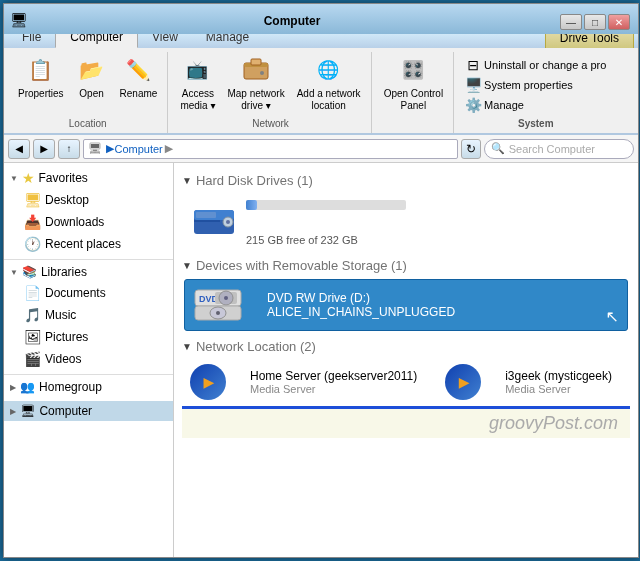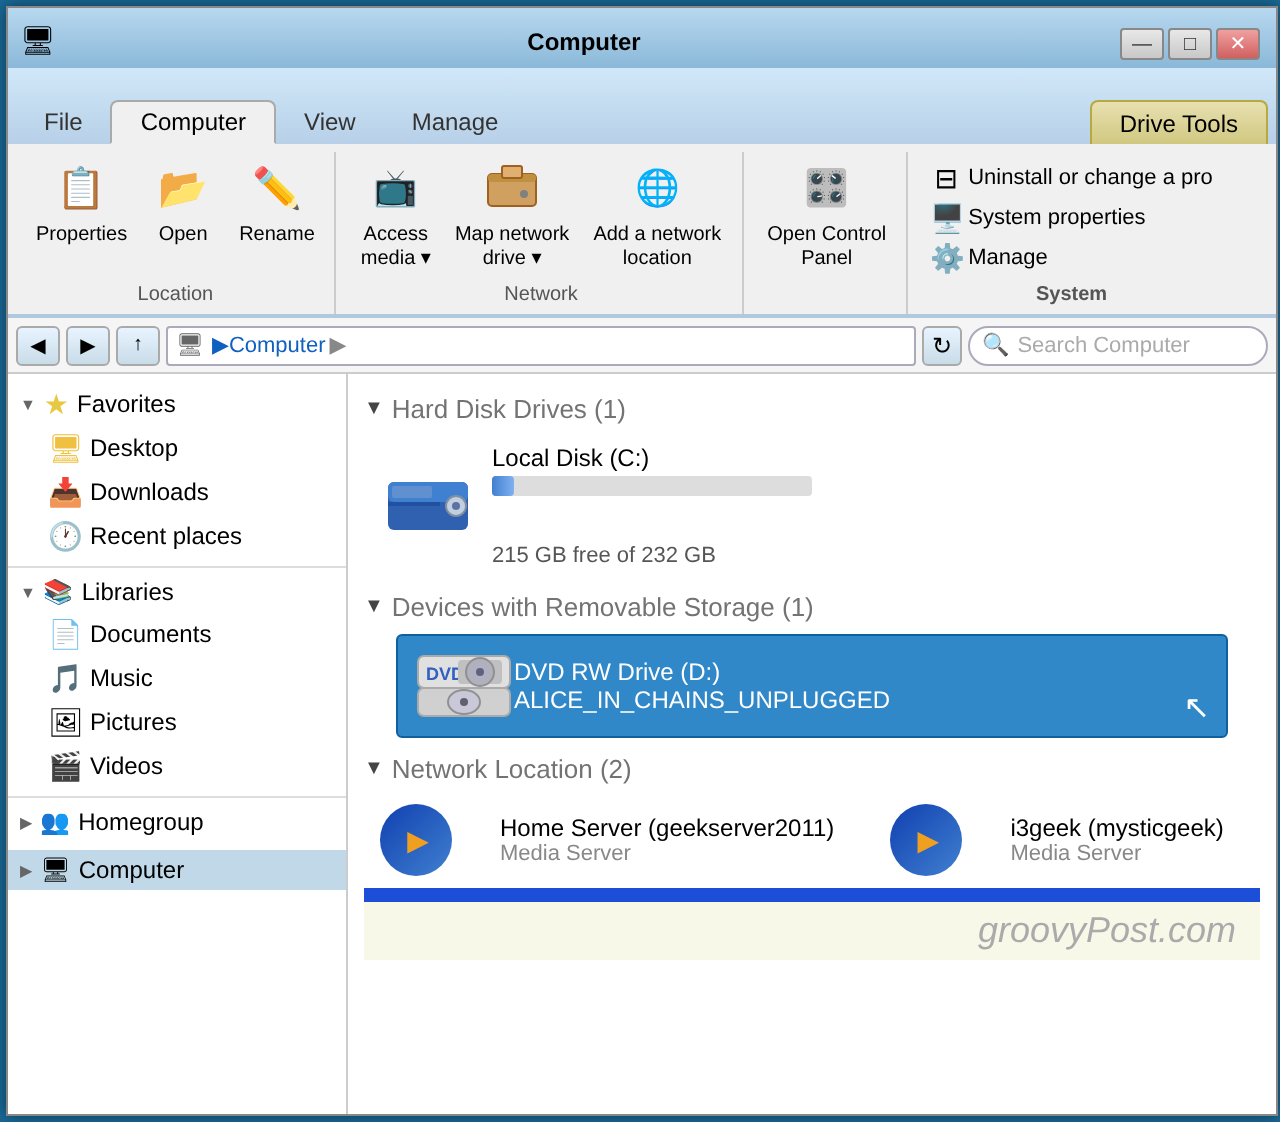"File" .tab-strip { height: 38px -> 14px }
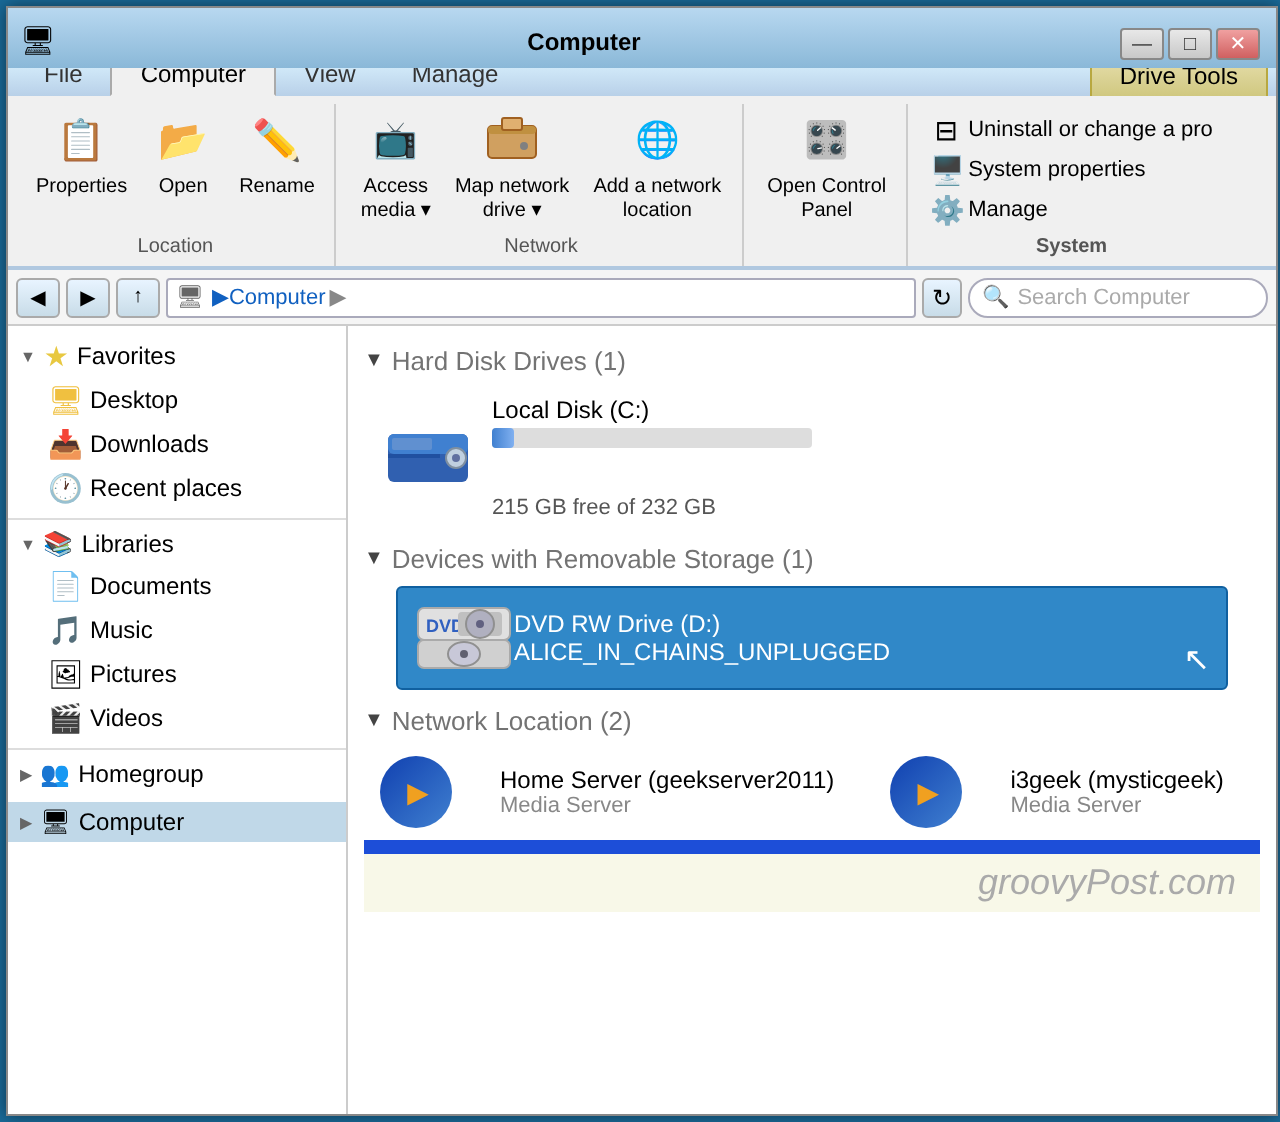"Local Disk (C:)" div.drive-name { html: <div>Local Disk (C:)</div> -> none }
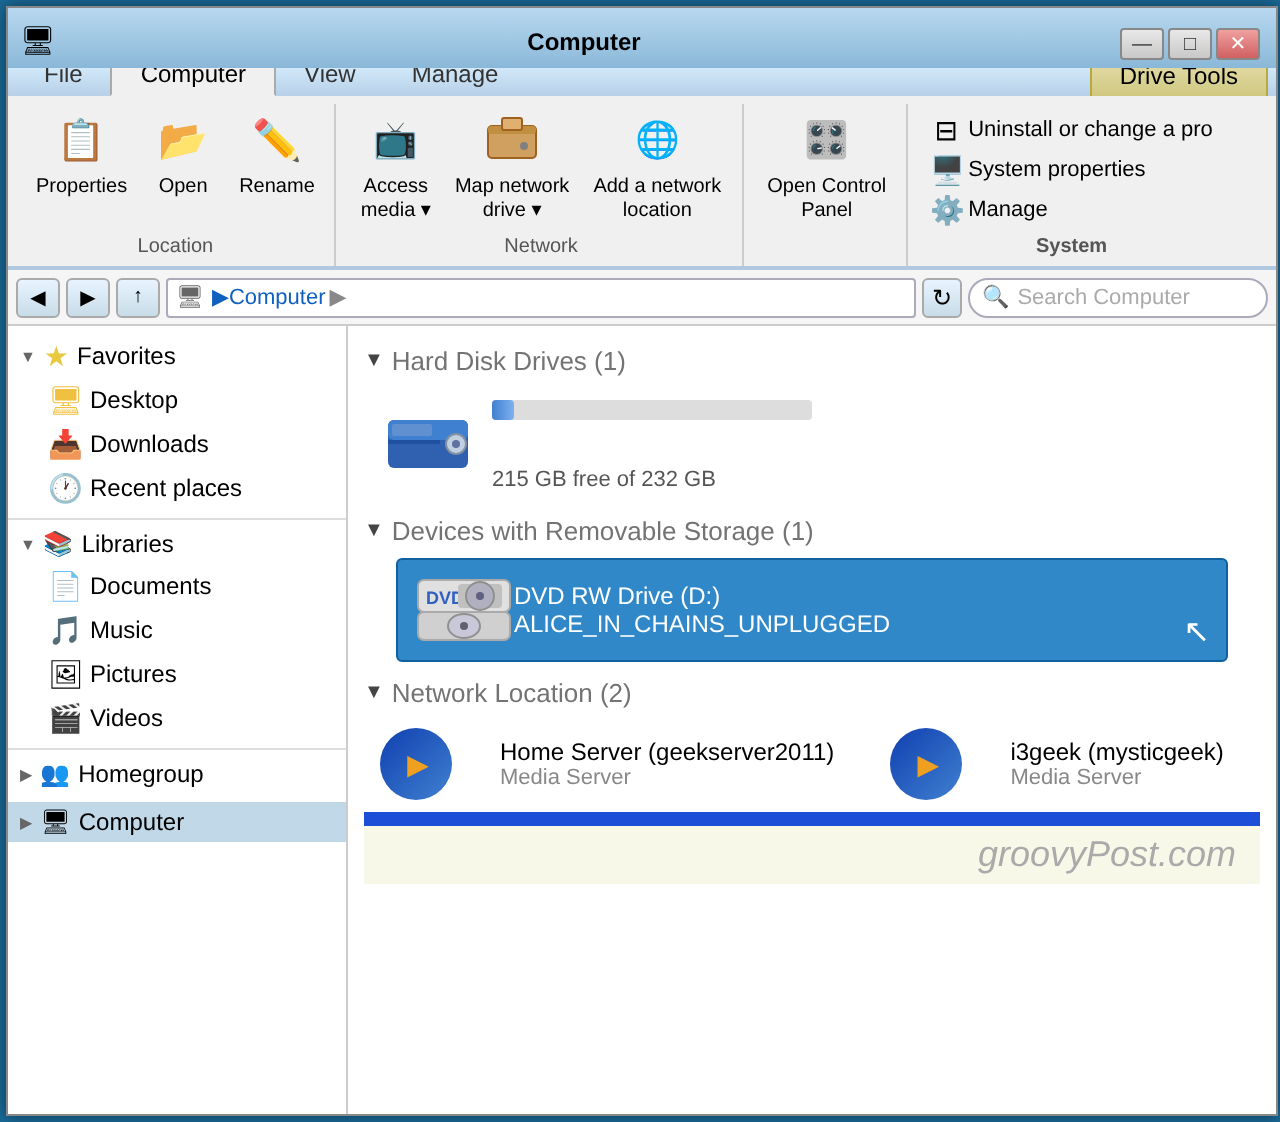"DVD" .dvd-item { gap: 0 -> 24px; margin: 2px 16px -> 2px 2px }
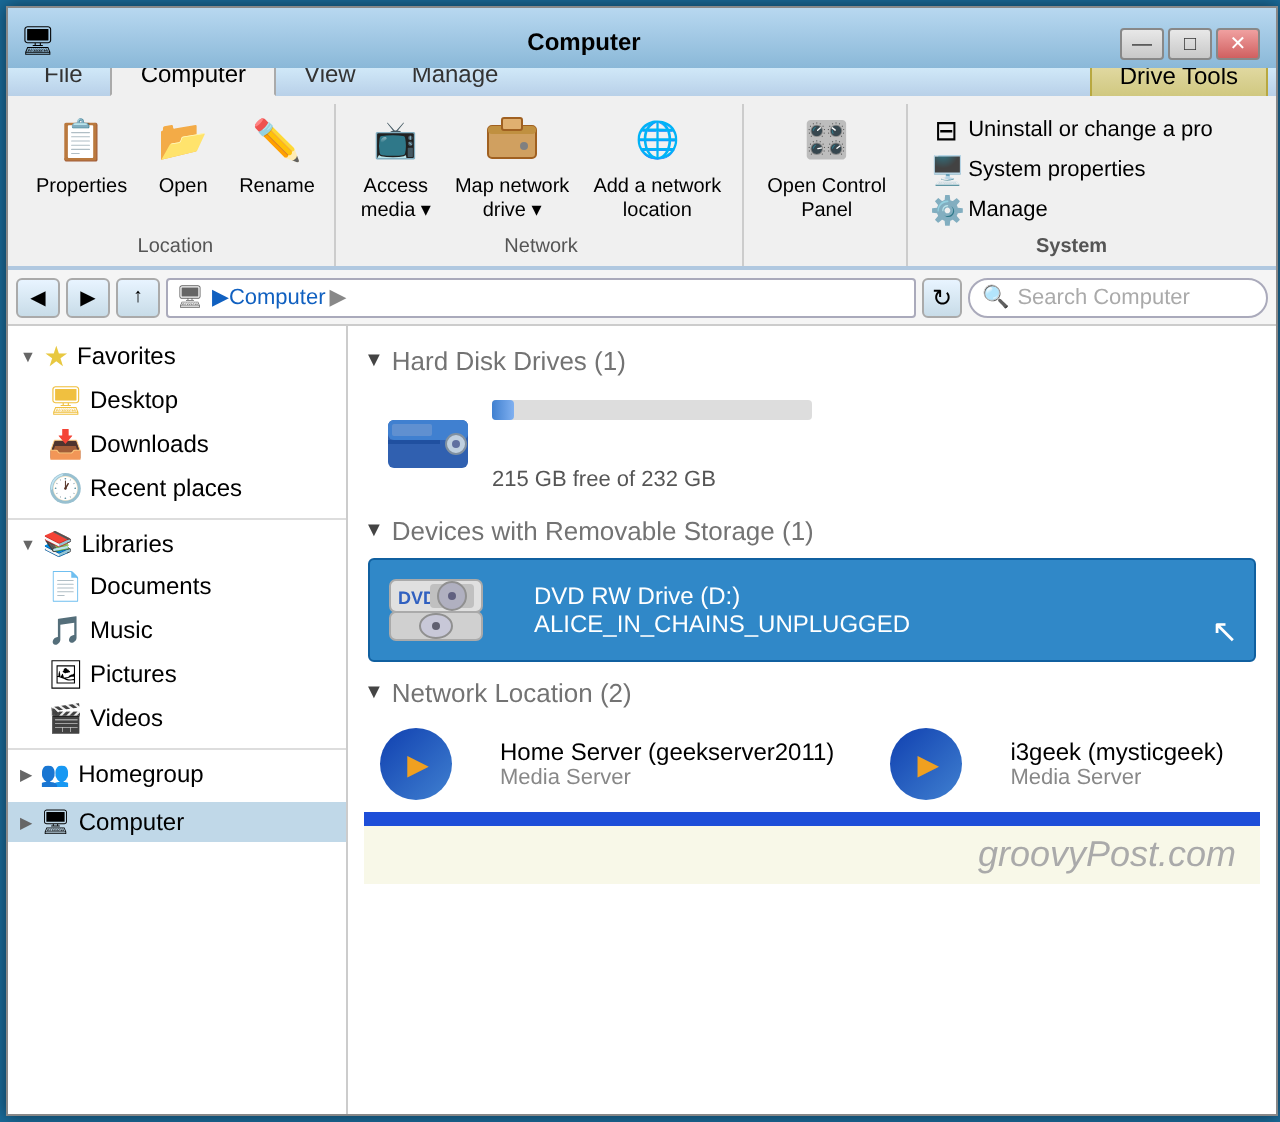"groovyPost.com" .footer { border-top: 7px solid #1d4ed8 -> 3px solid #1d4ed8 }
